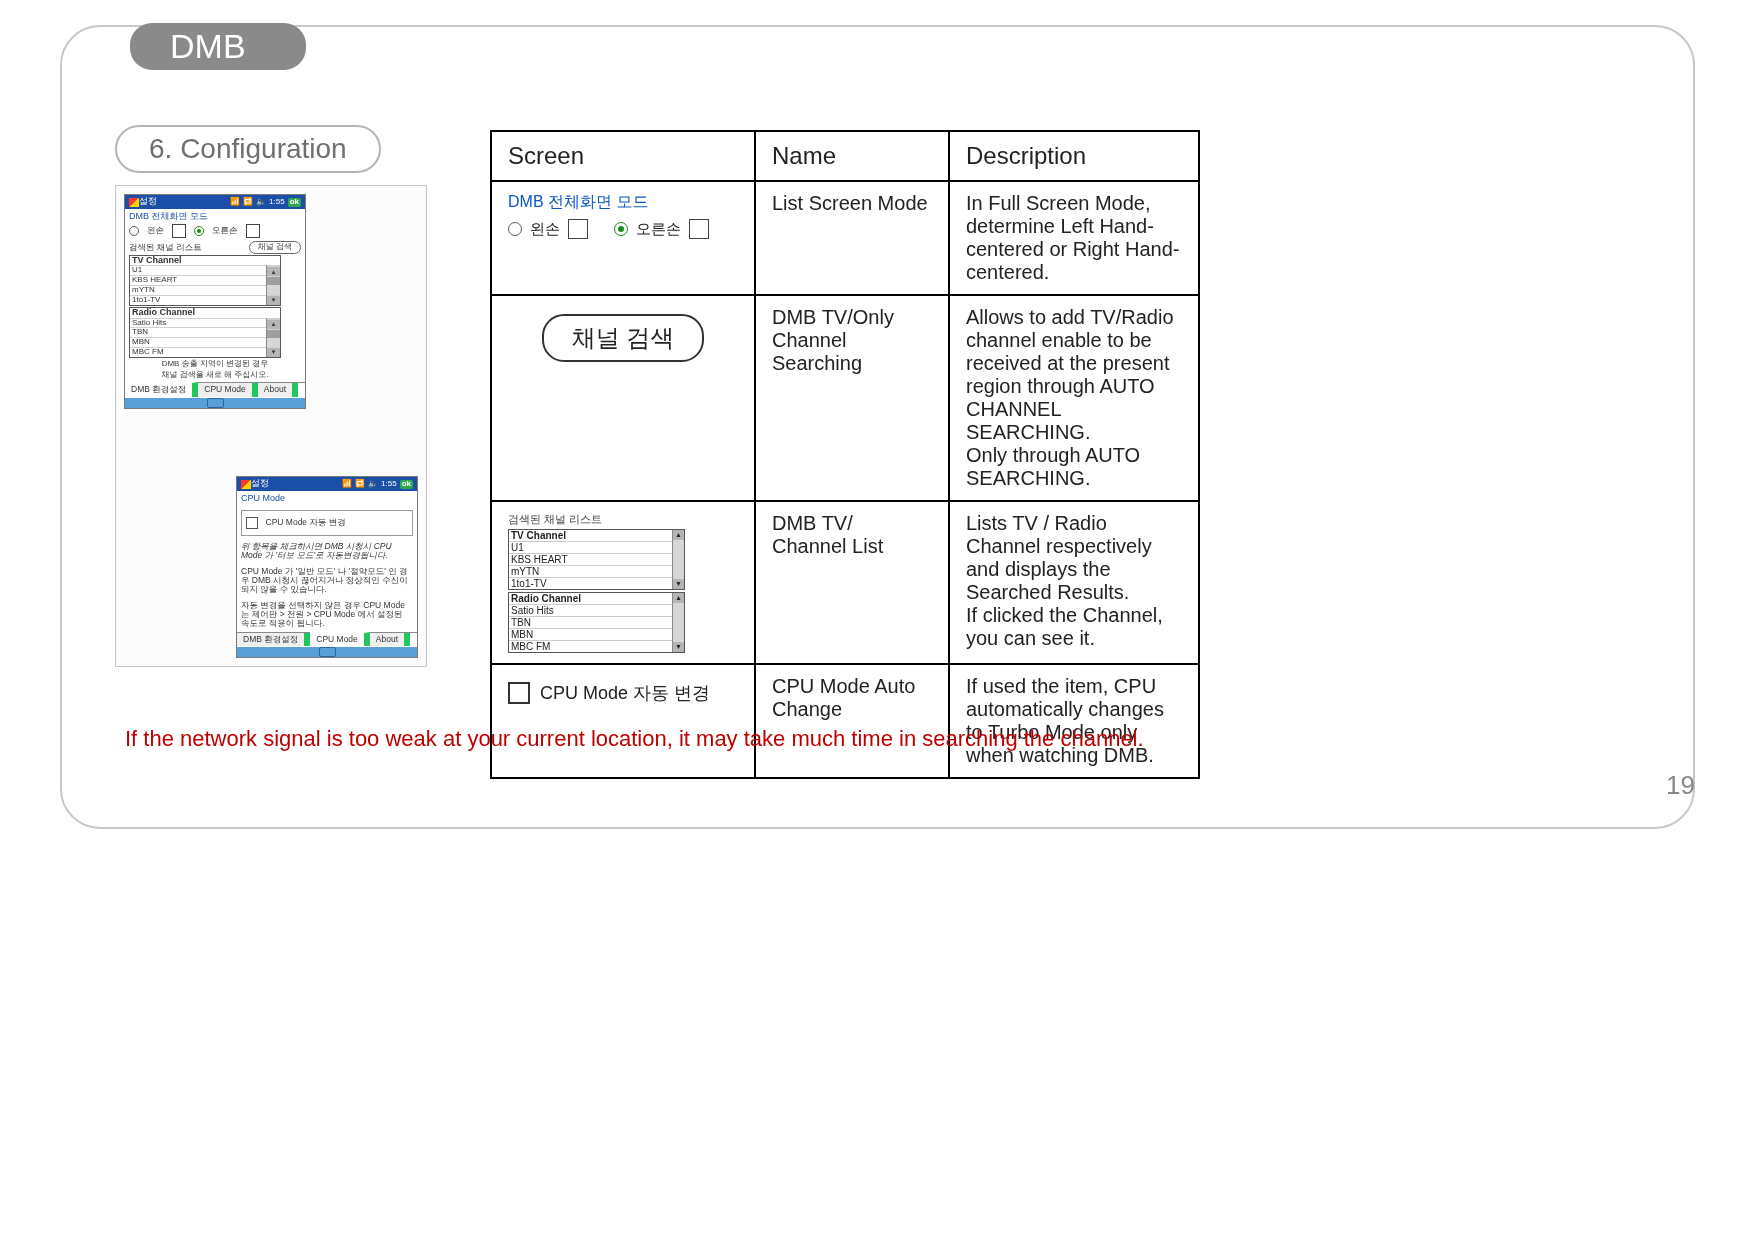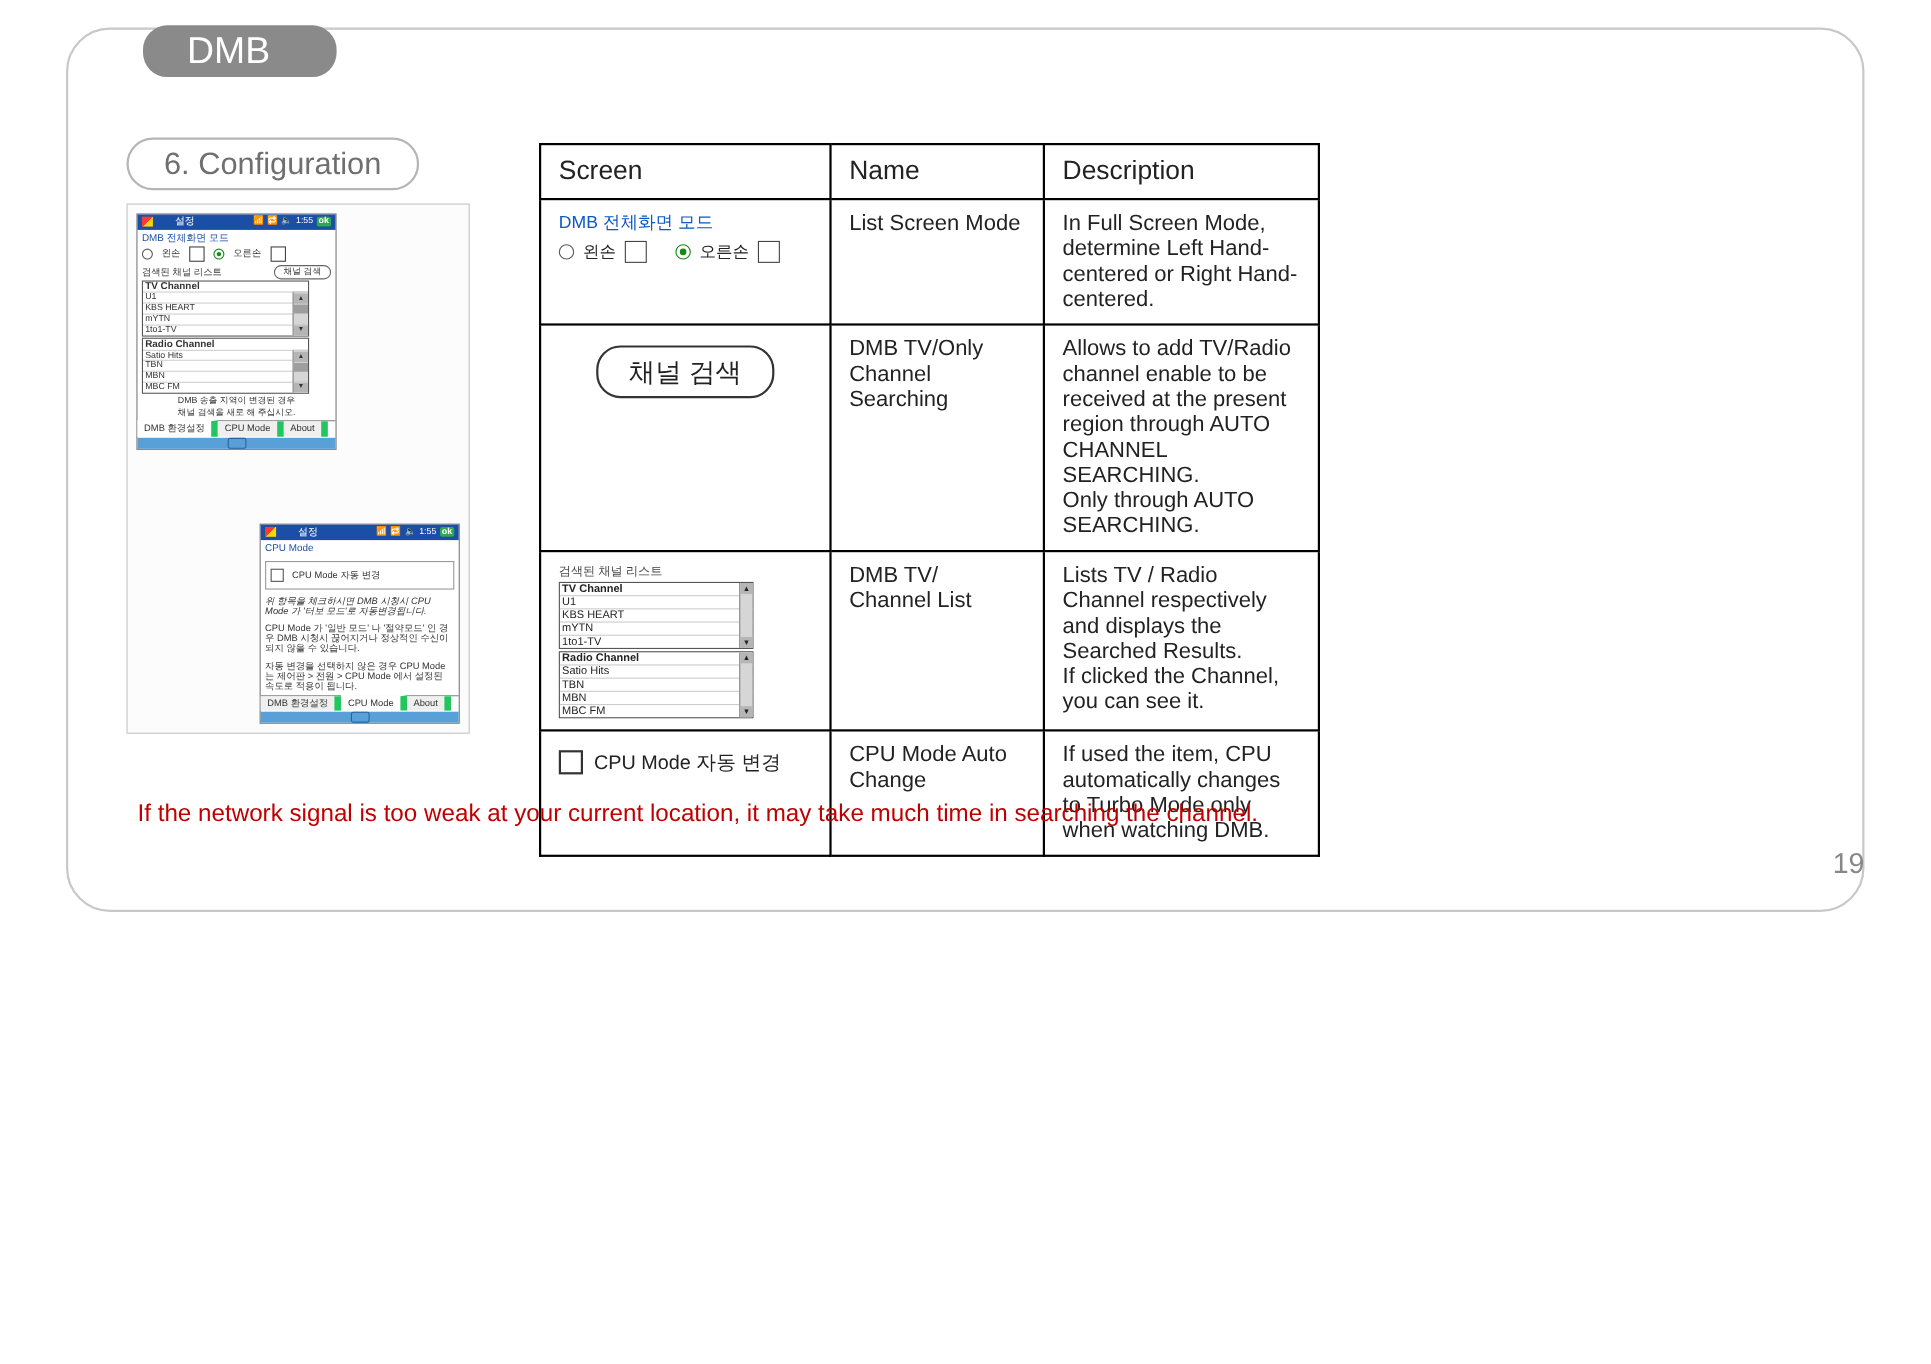"설정" .pda .pda-titlebar { align-items: flex-start -> flex-end; gap: 20px -> 0 }
